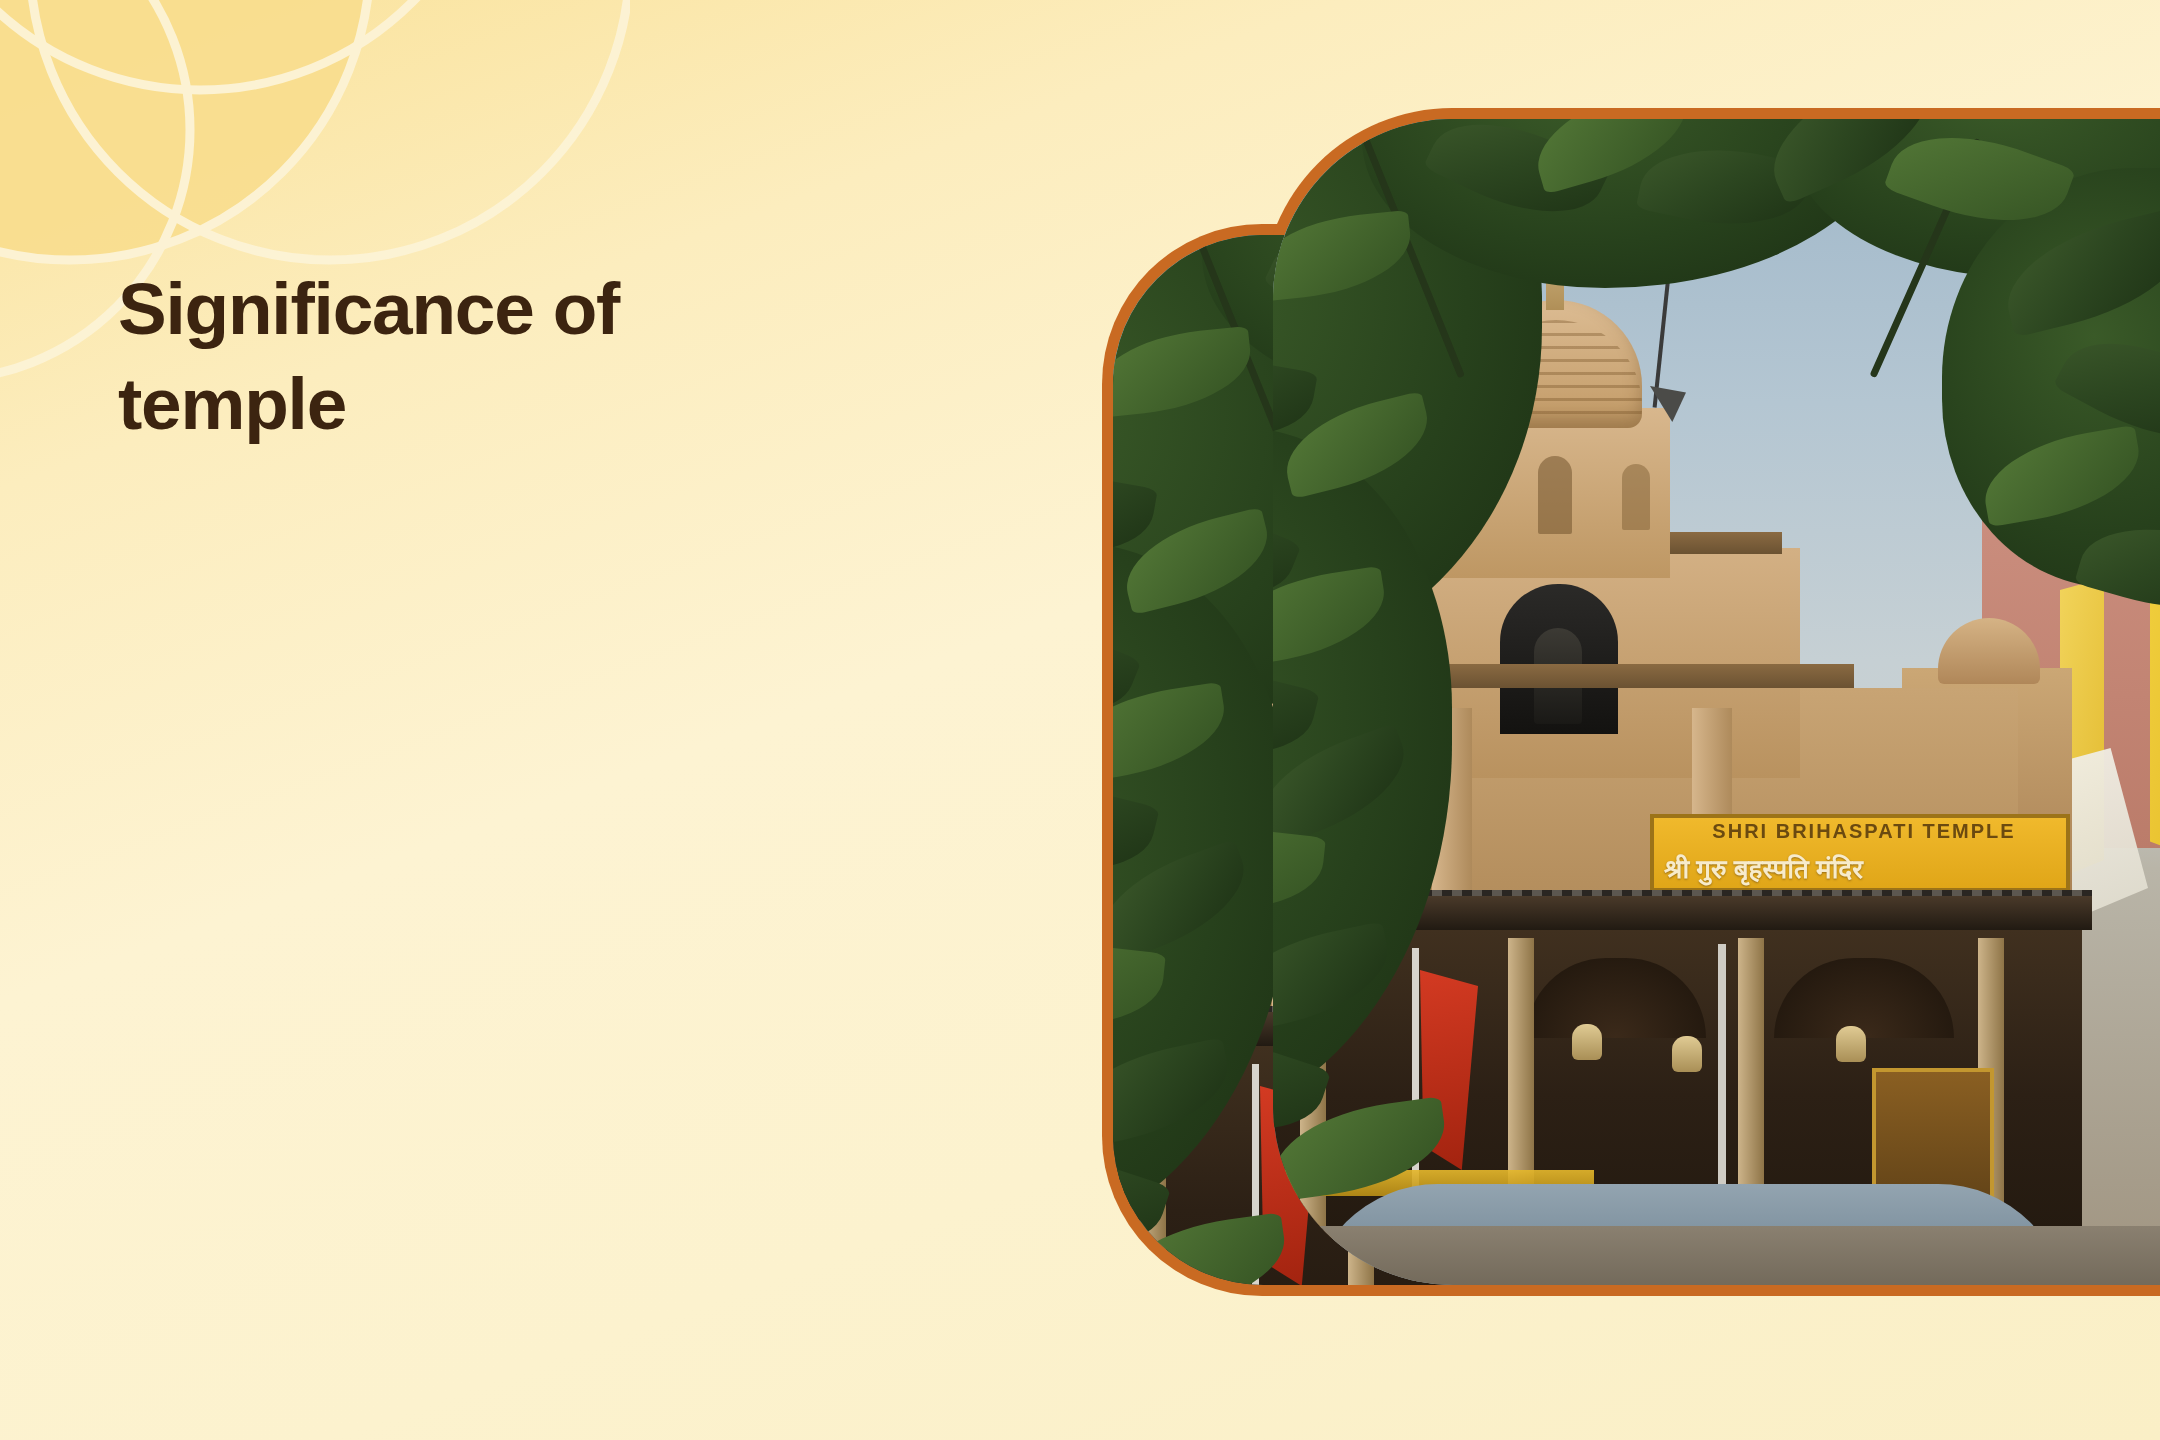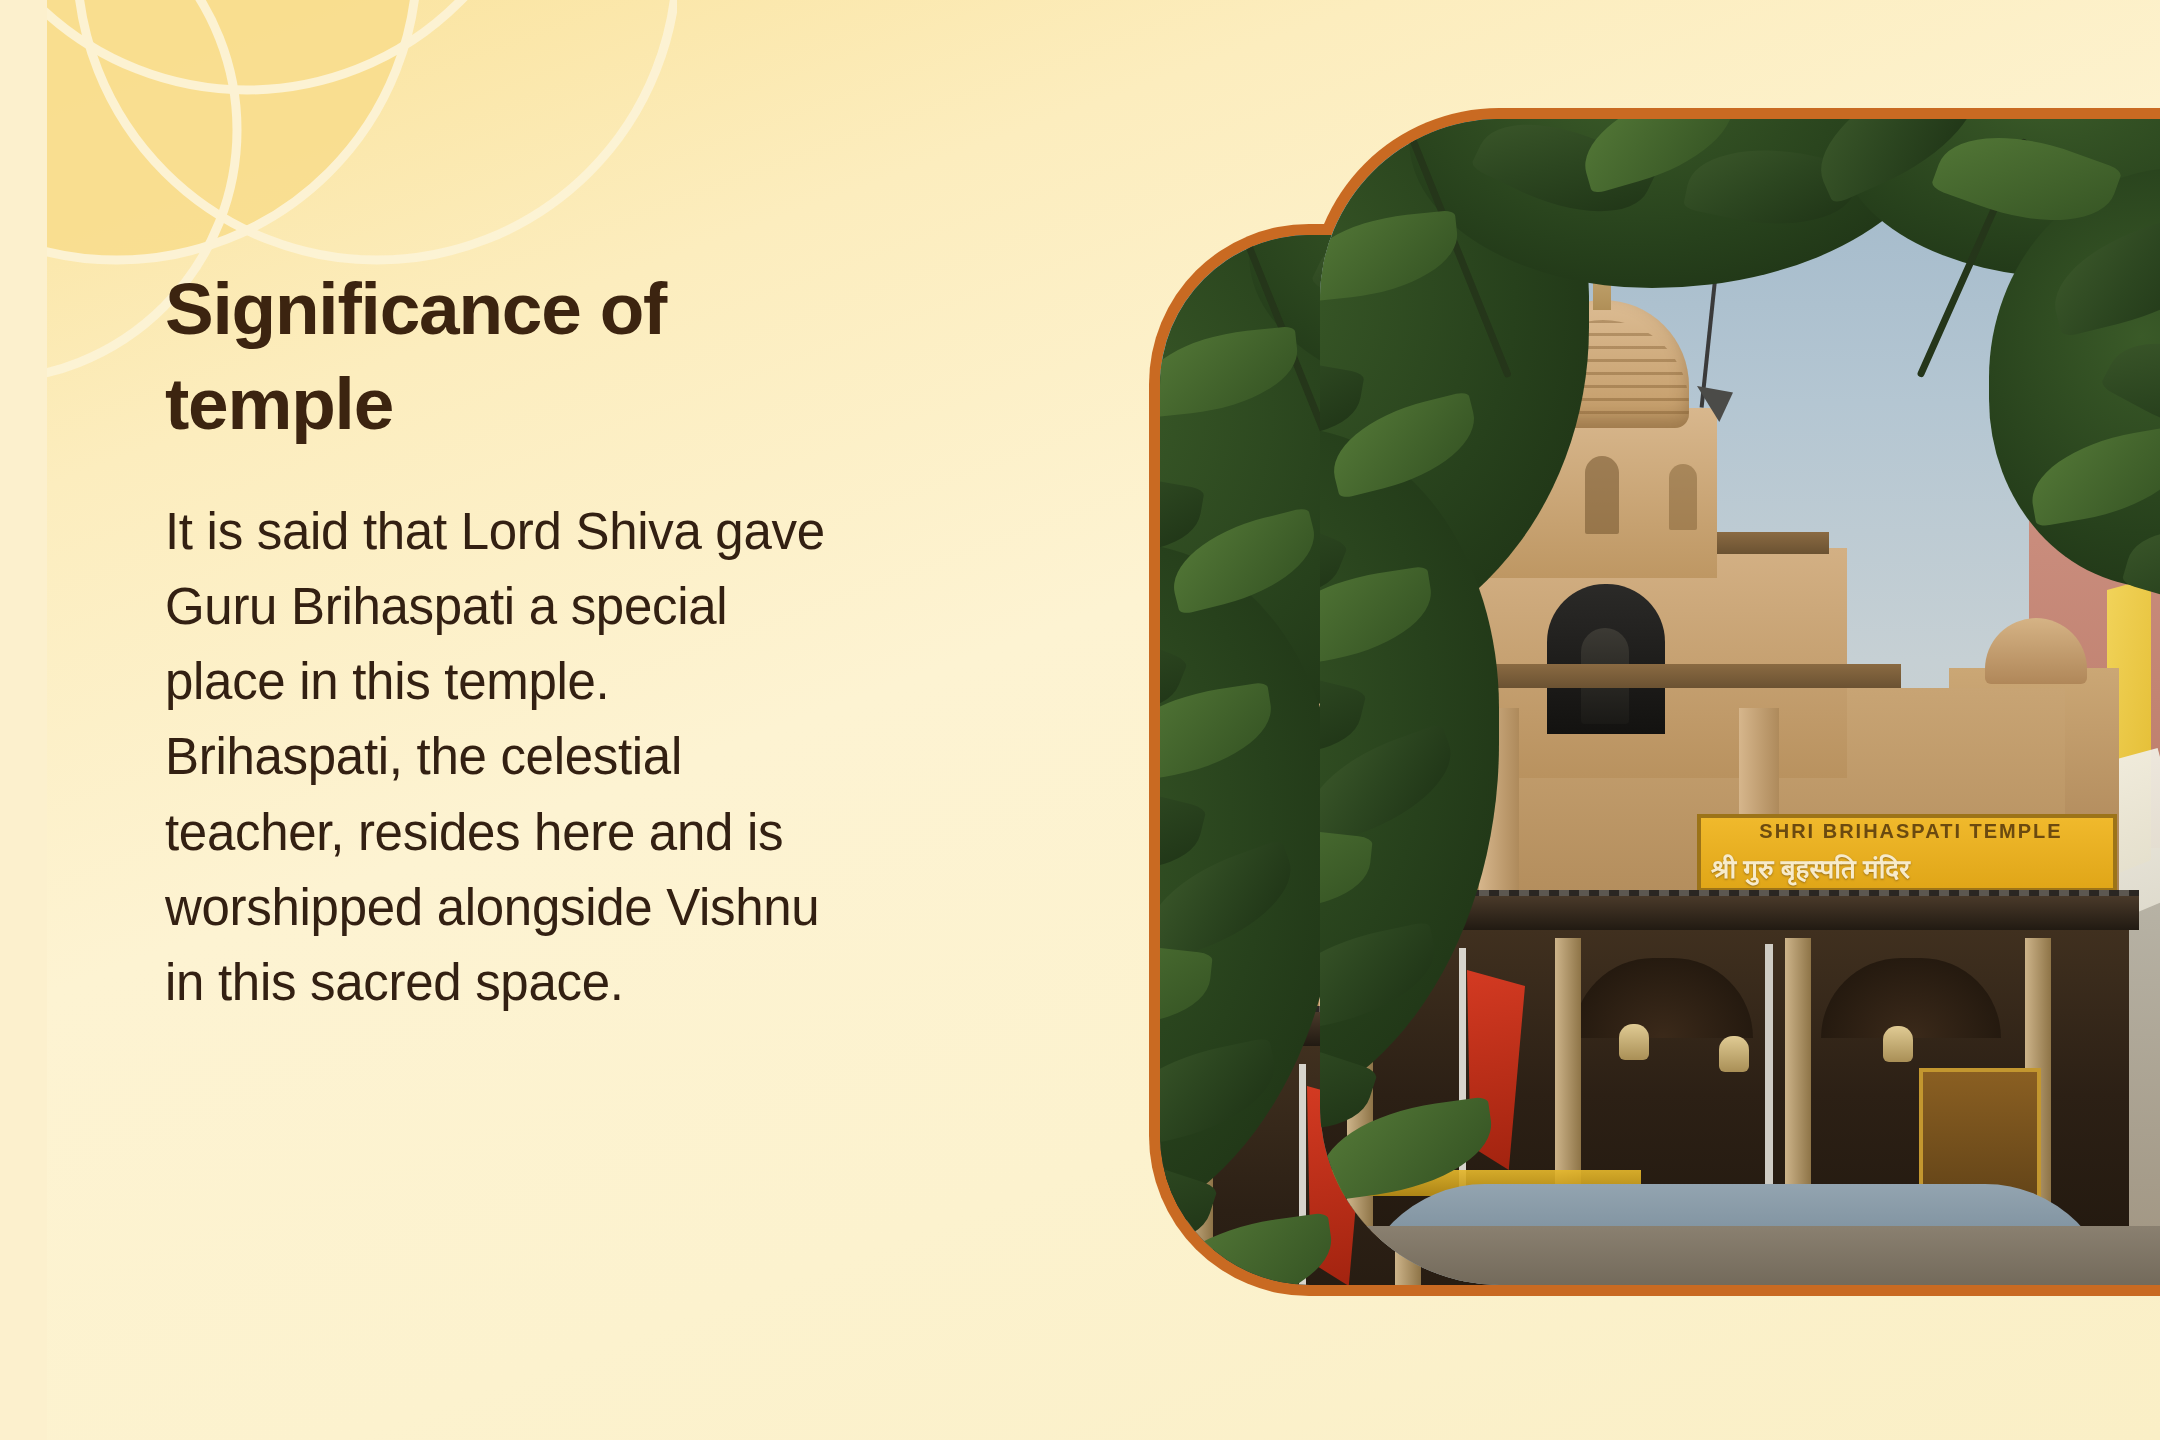"Significance of temple" #slide { margin-left: 47px -> none }
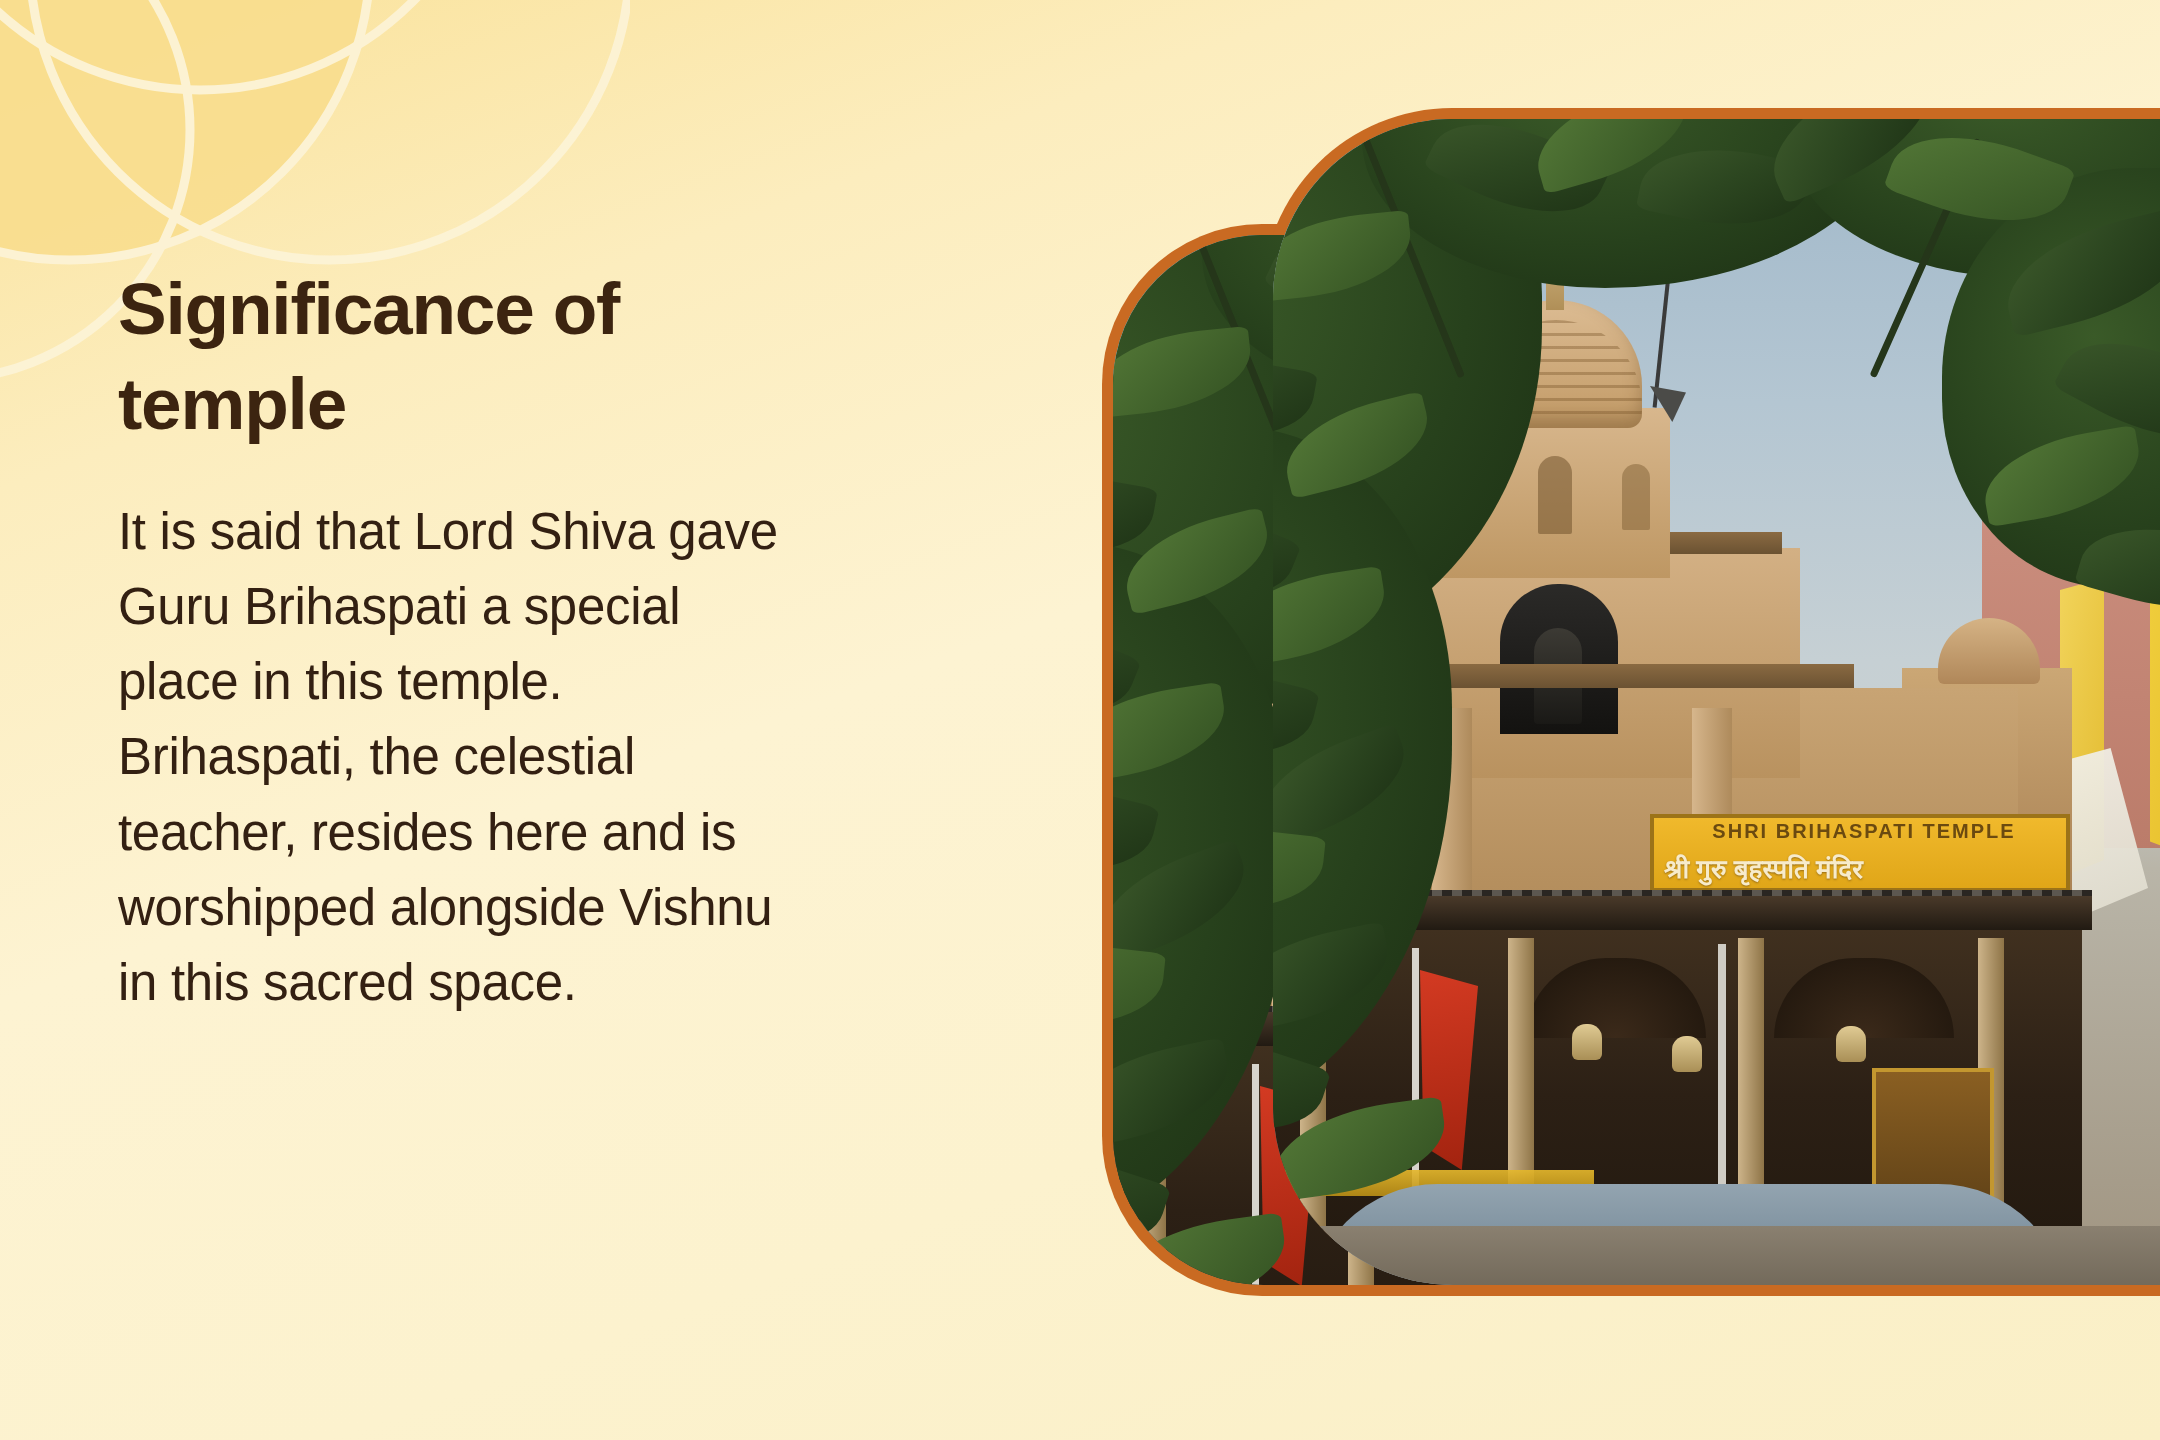"It is said that Lord" p { html: <p>It is said that Lord Shiva gave Guru Brihaspati a special place in this temple. Brihaspati, the celestial teacher, resides here and is worshipped alongside Vishnu in this sacred space.</p> -> none }
